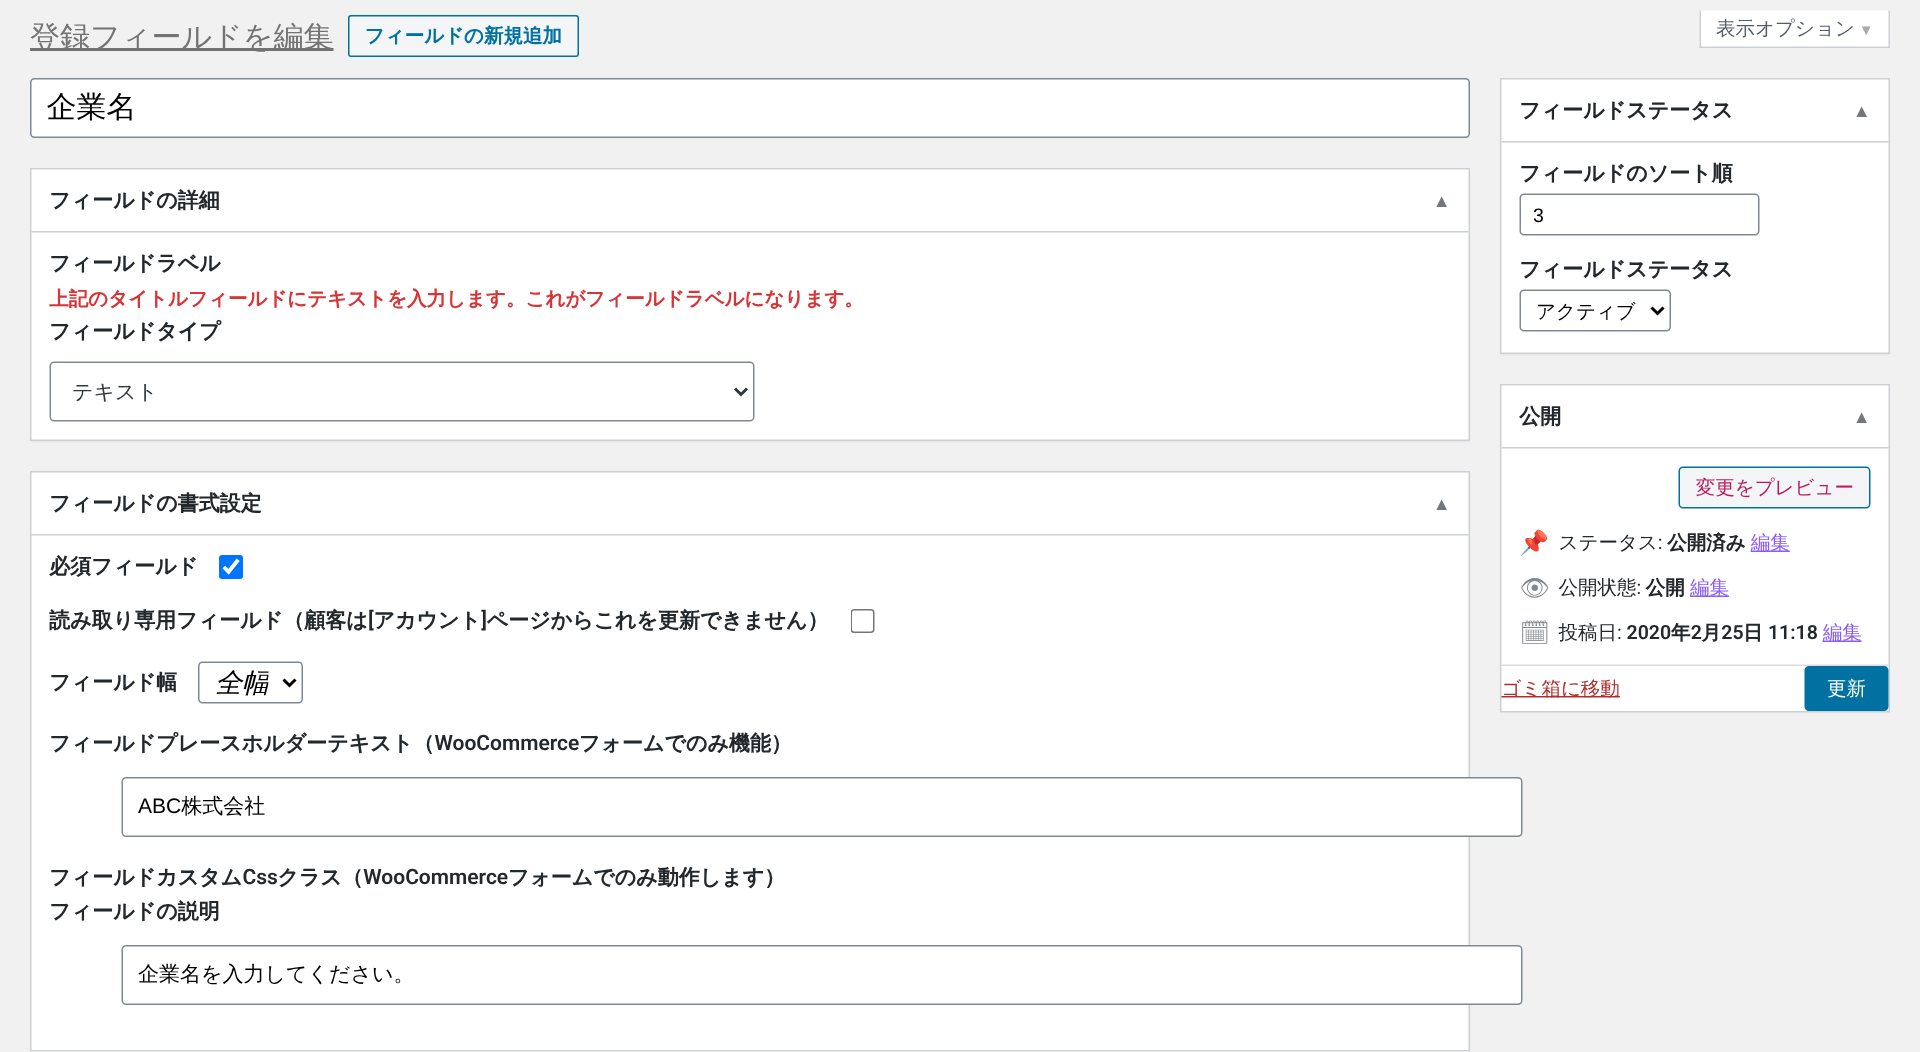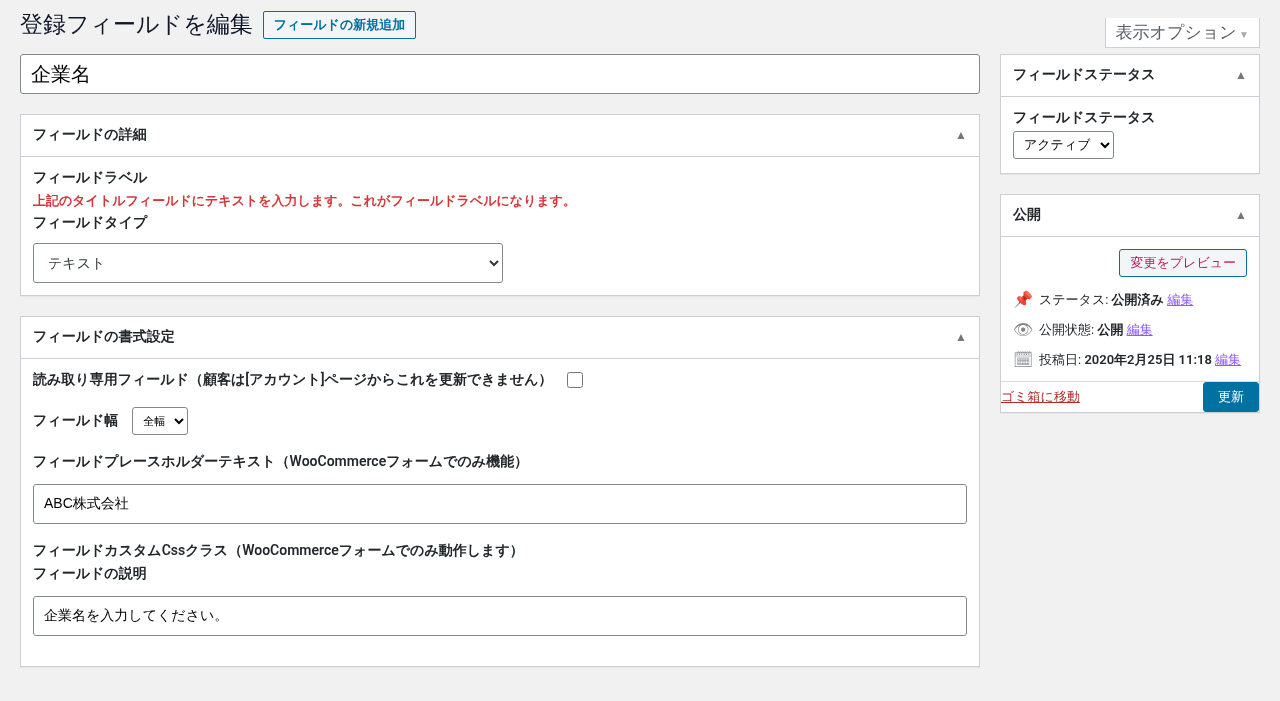"登録フィールドを編集" h1.page-title { color: #0f172a -> #737373; font-size: 23px -> 20px; text-decoration: none -> underline }
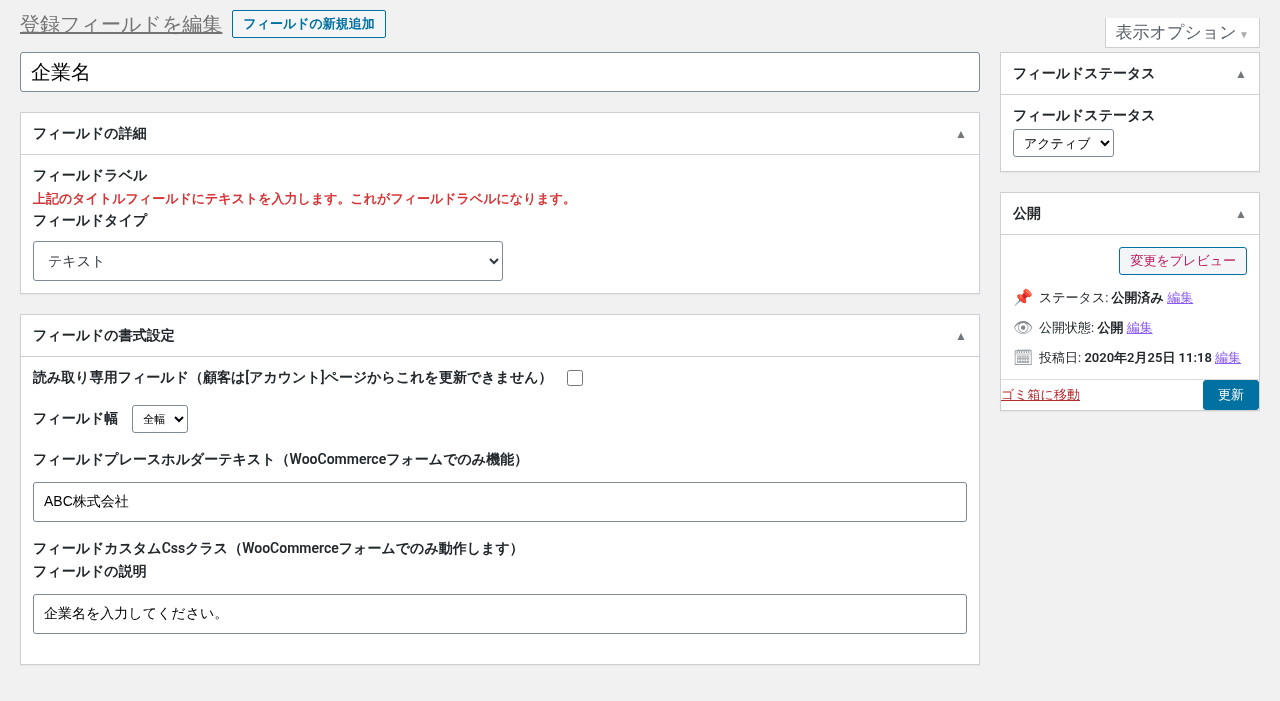"表示オプション" .screen-options { font-size: 17px -> 13px; top: 18px -> 7px }
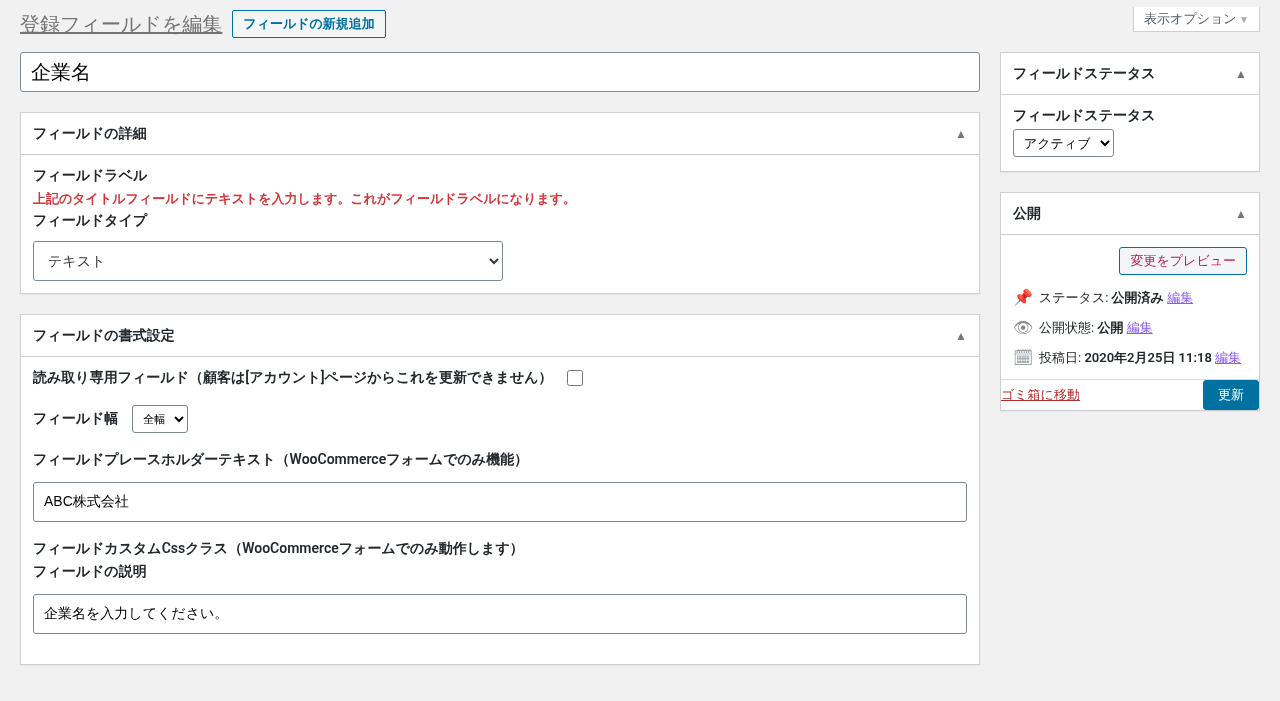"フィールドのソート順" div.side-block { html: none -> <div> <label>フィールドのソート順</label> <input> </div> }
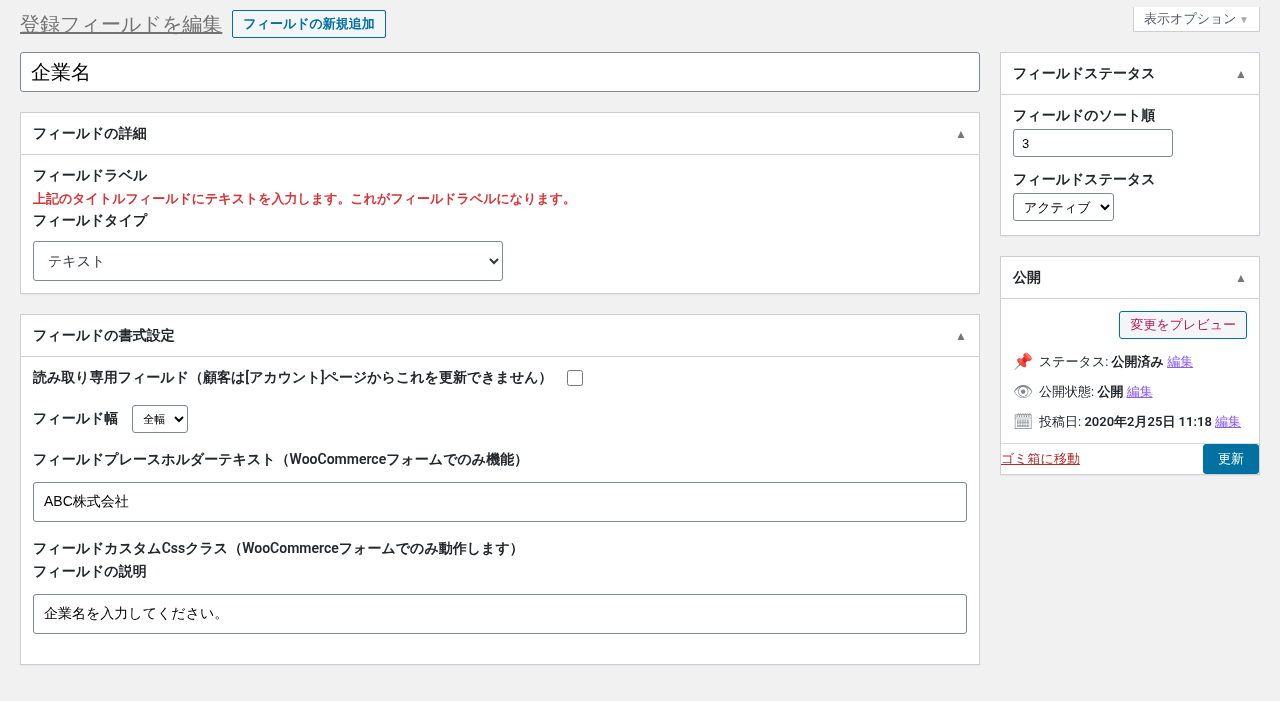"必須フィールド" div.form-row { html: none -> <div> <span>必須フィールド</span> <input> </div> }
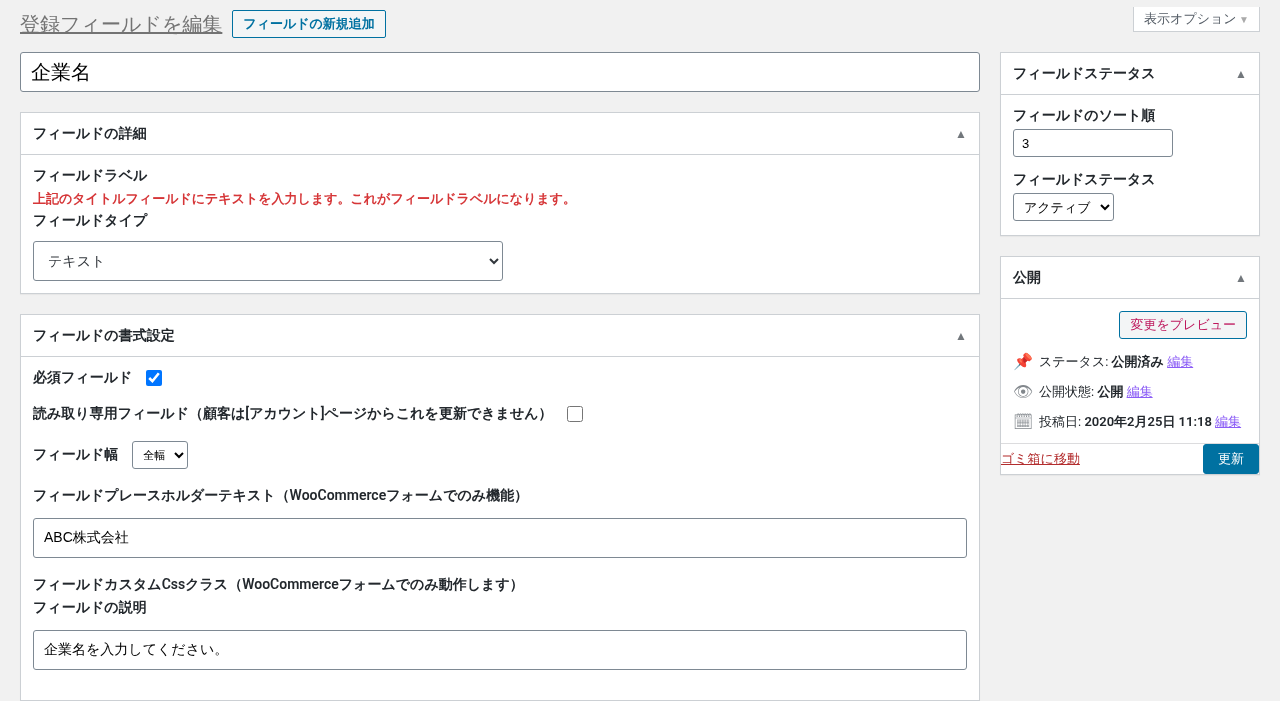"全幅" .form-select-sm { font-size: 11px -> 18px; font-style: none -> italic }
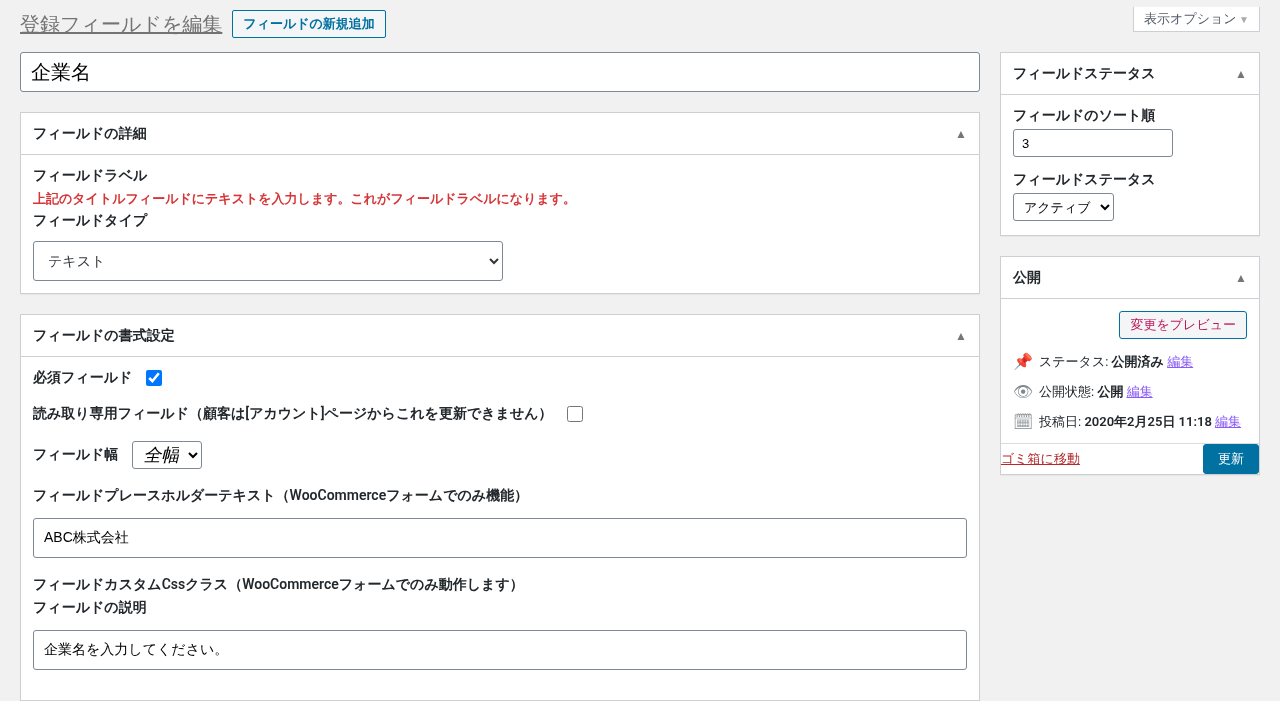"ABC株式会社" .form-text { margin-left: none -> 48px }
